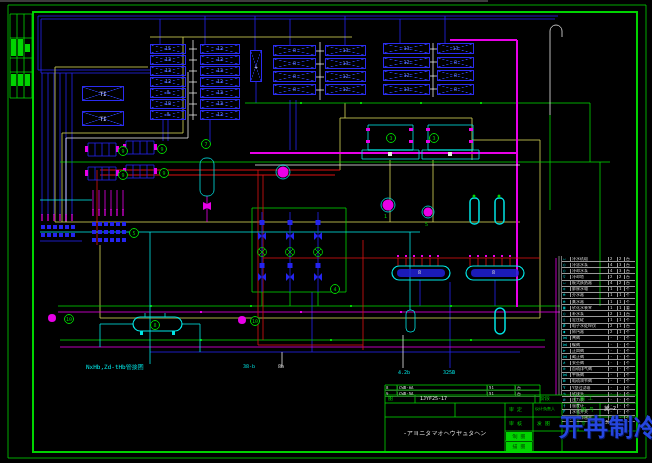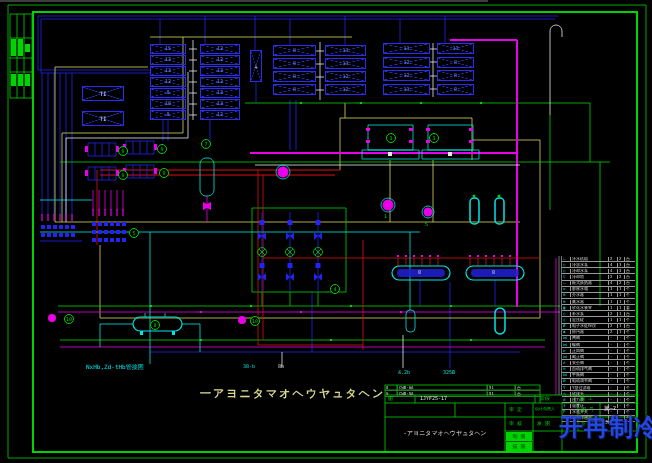"一アヨニタマオヘウヤュタヘン" div { html: <div>一アヨニタマオヘウヤュタヘン</div> -> none }
